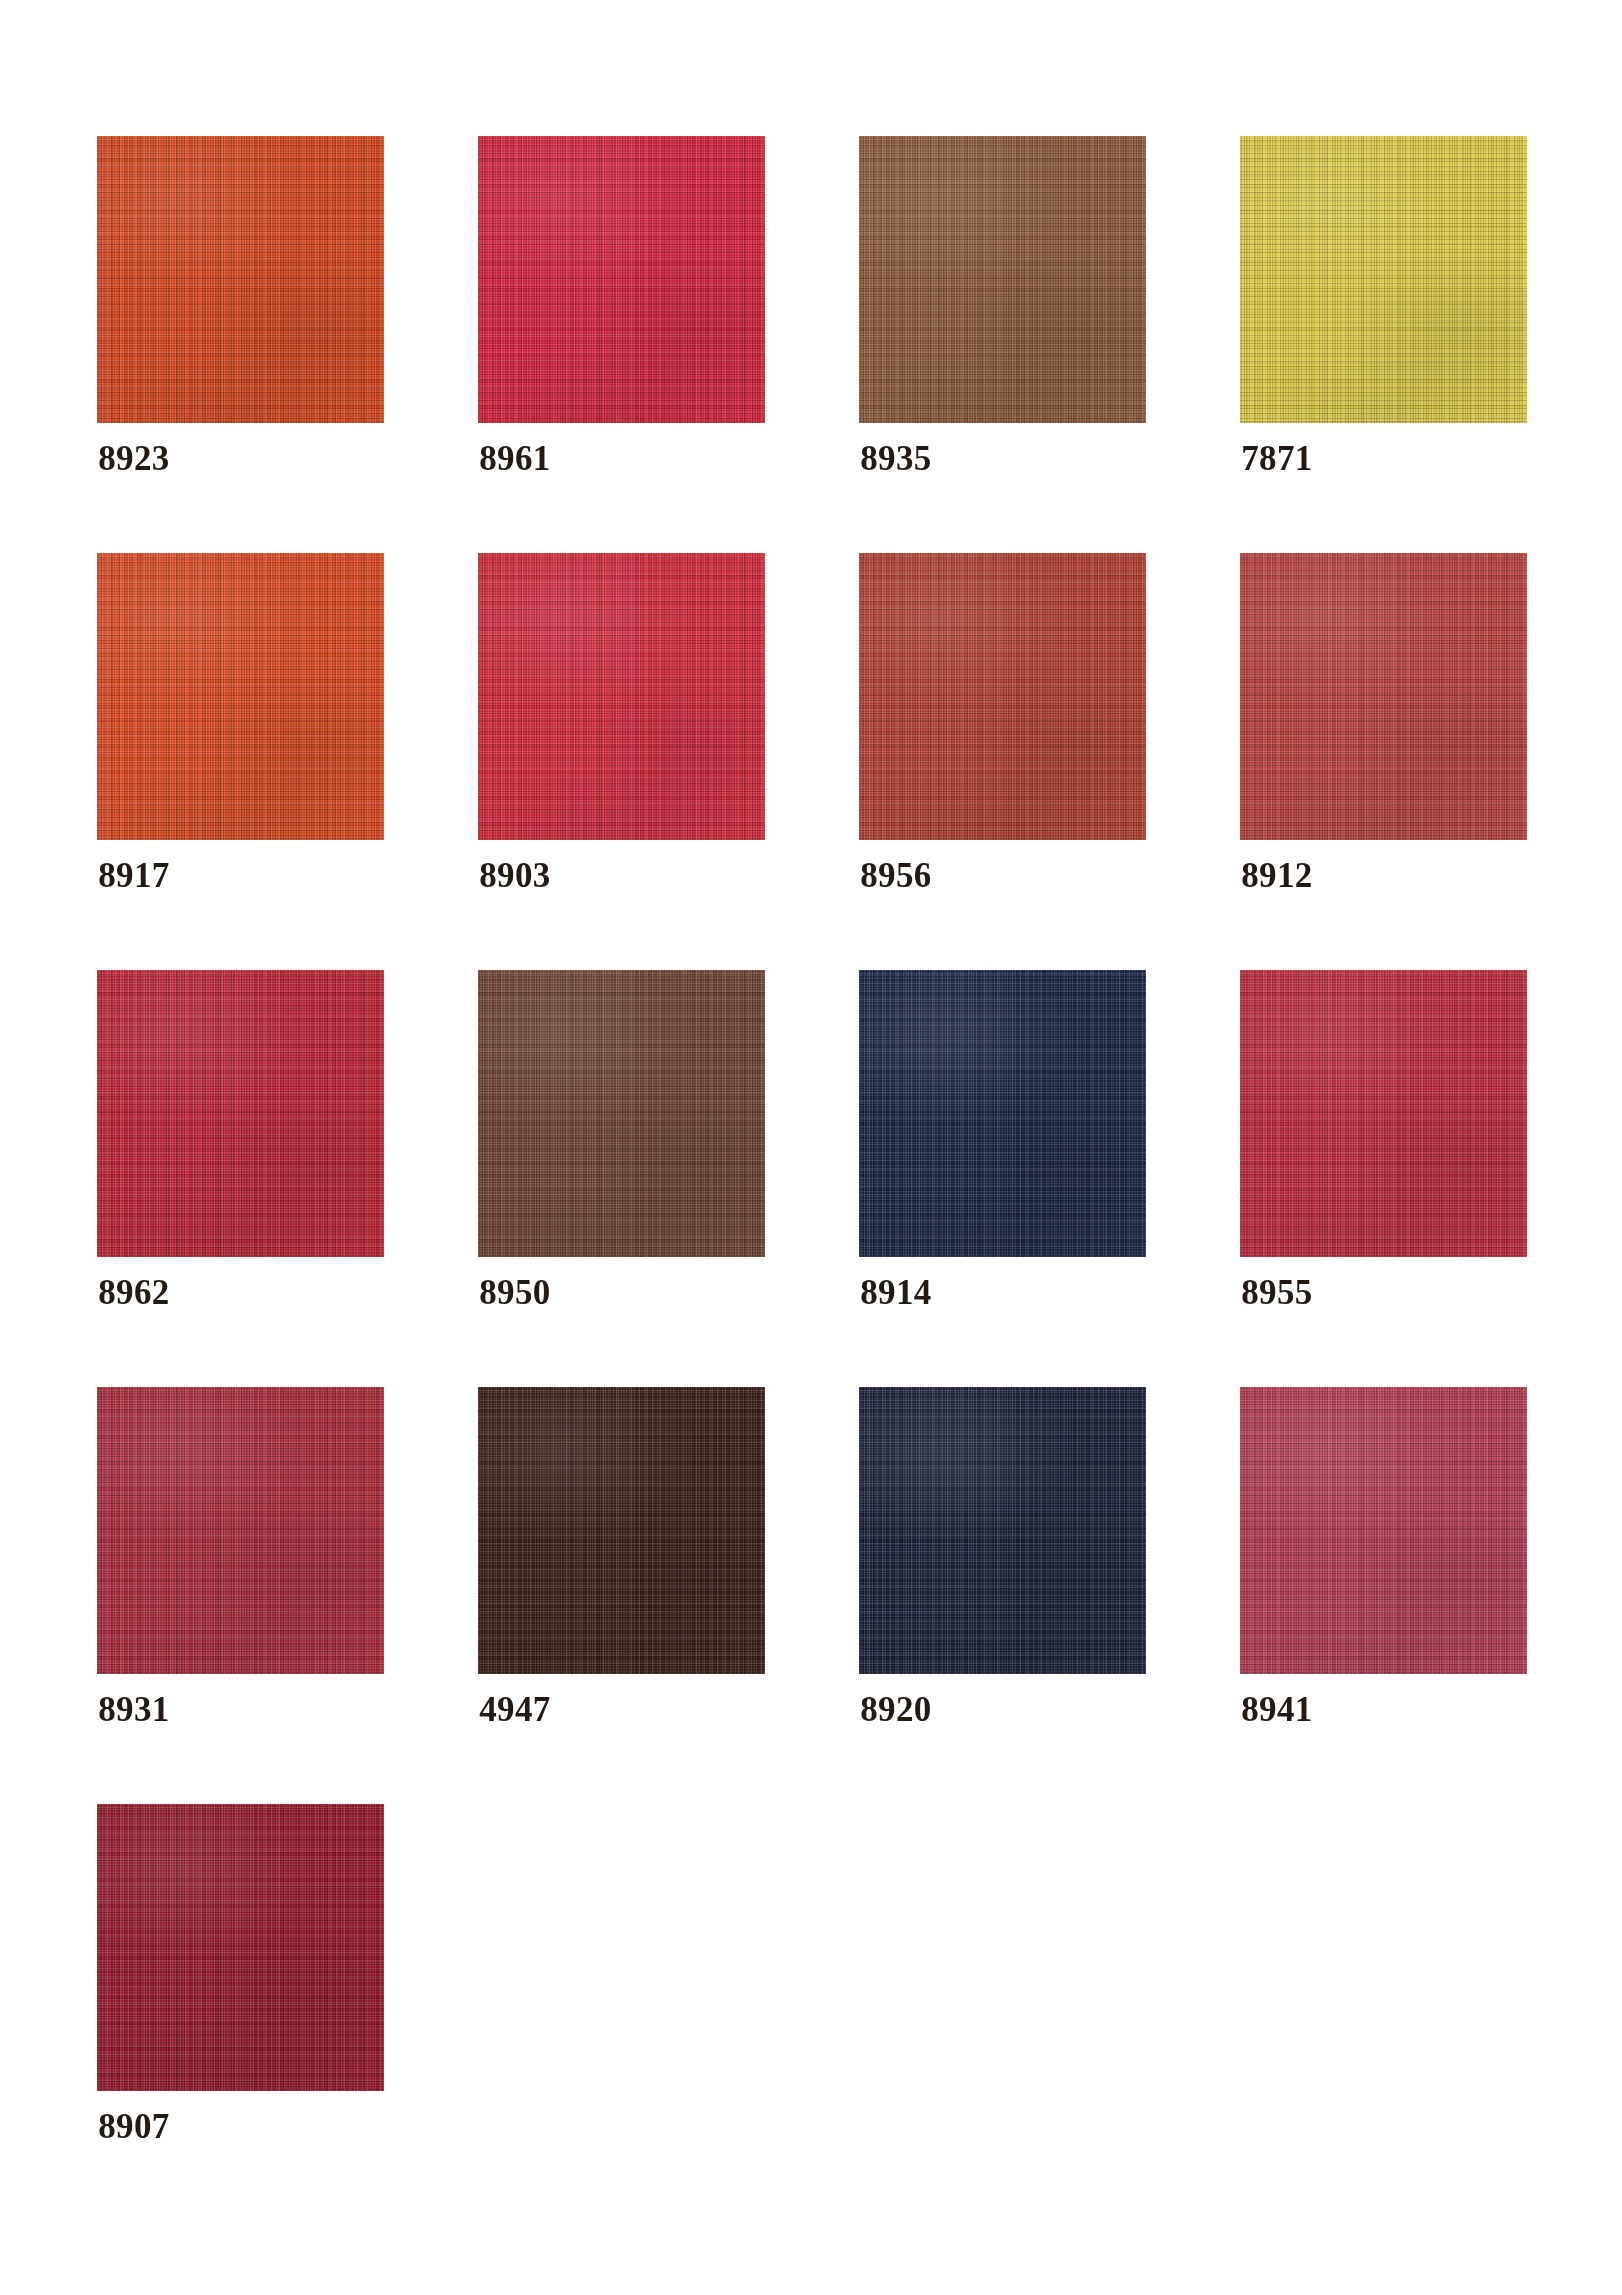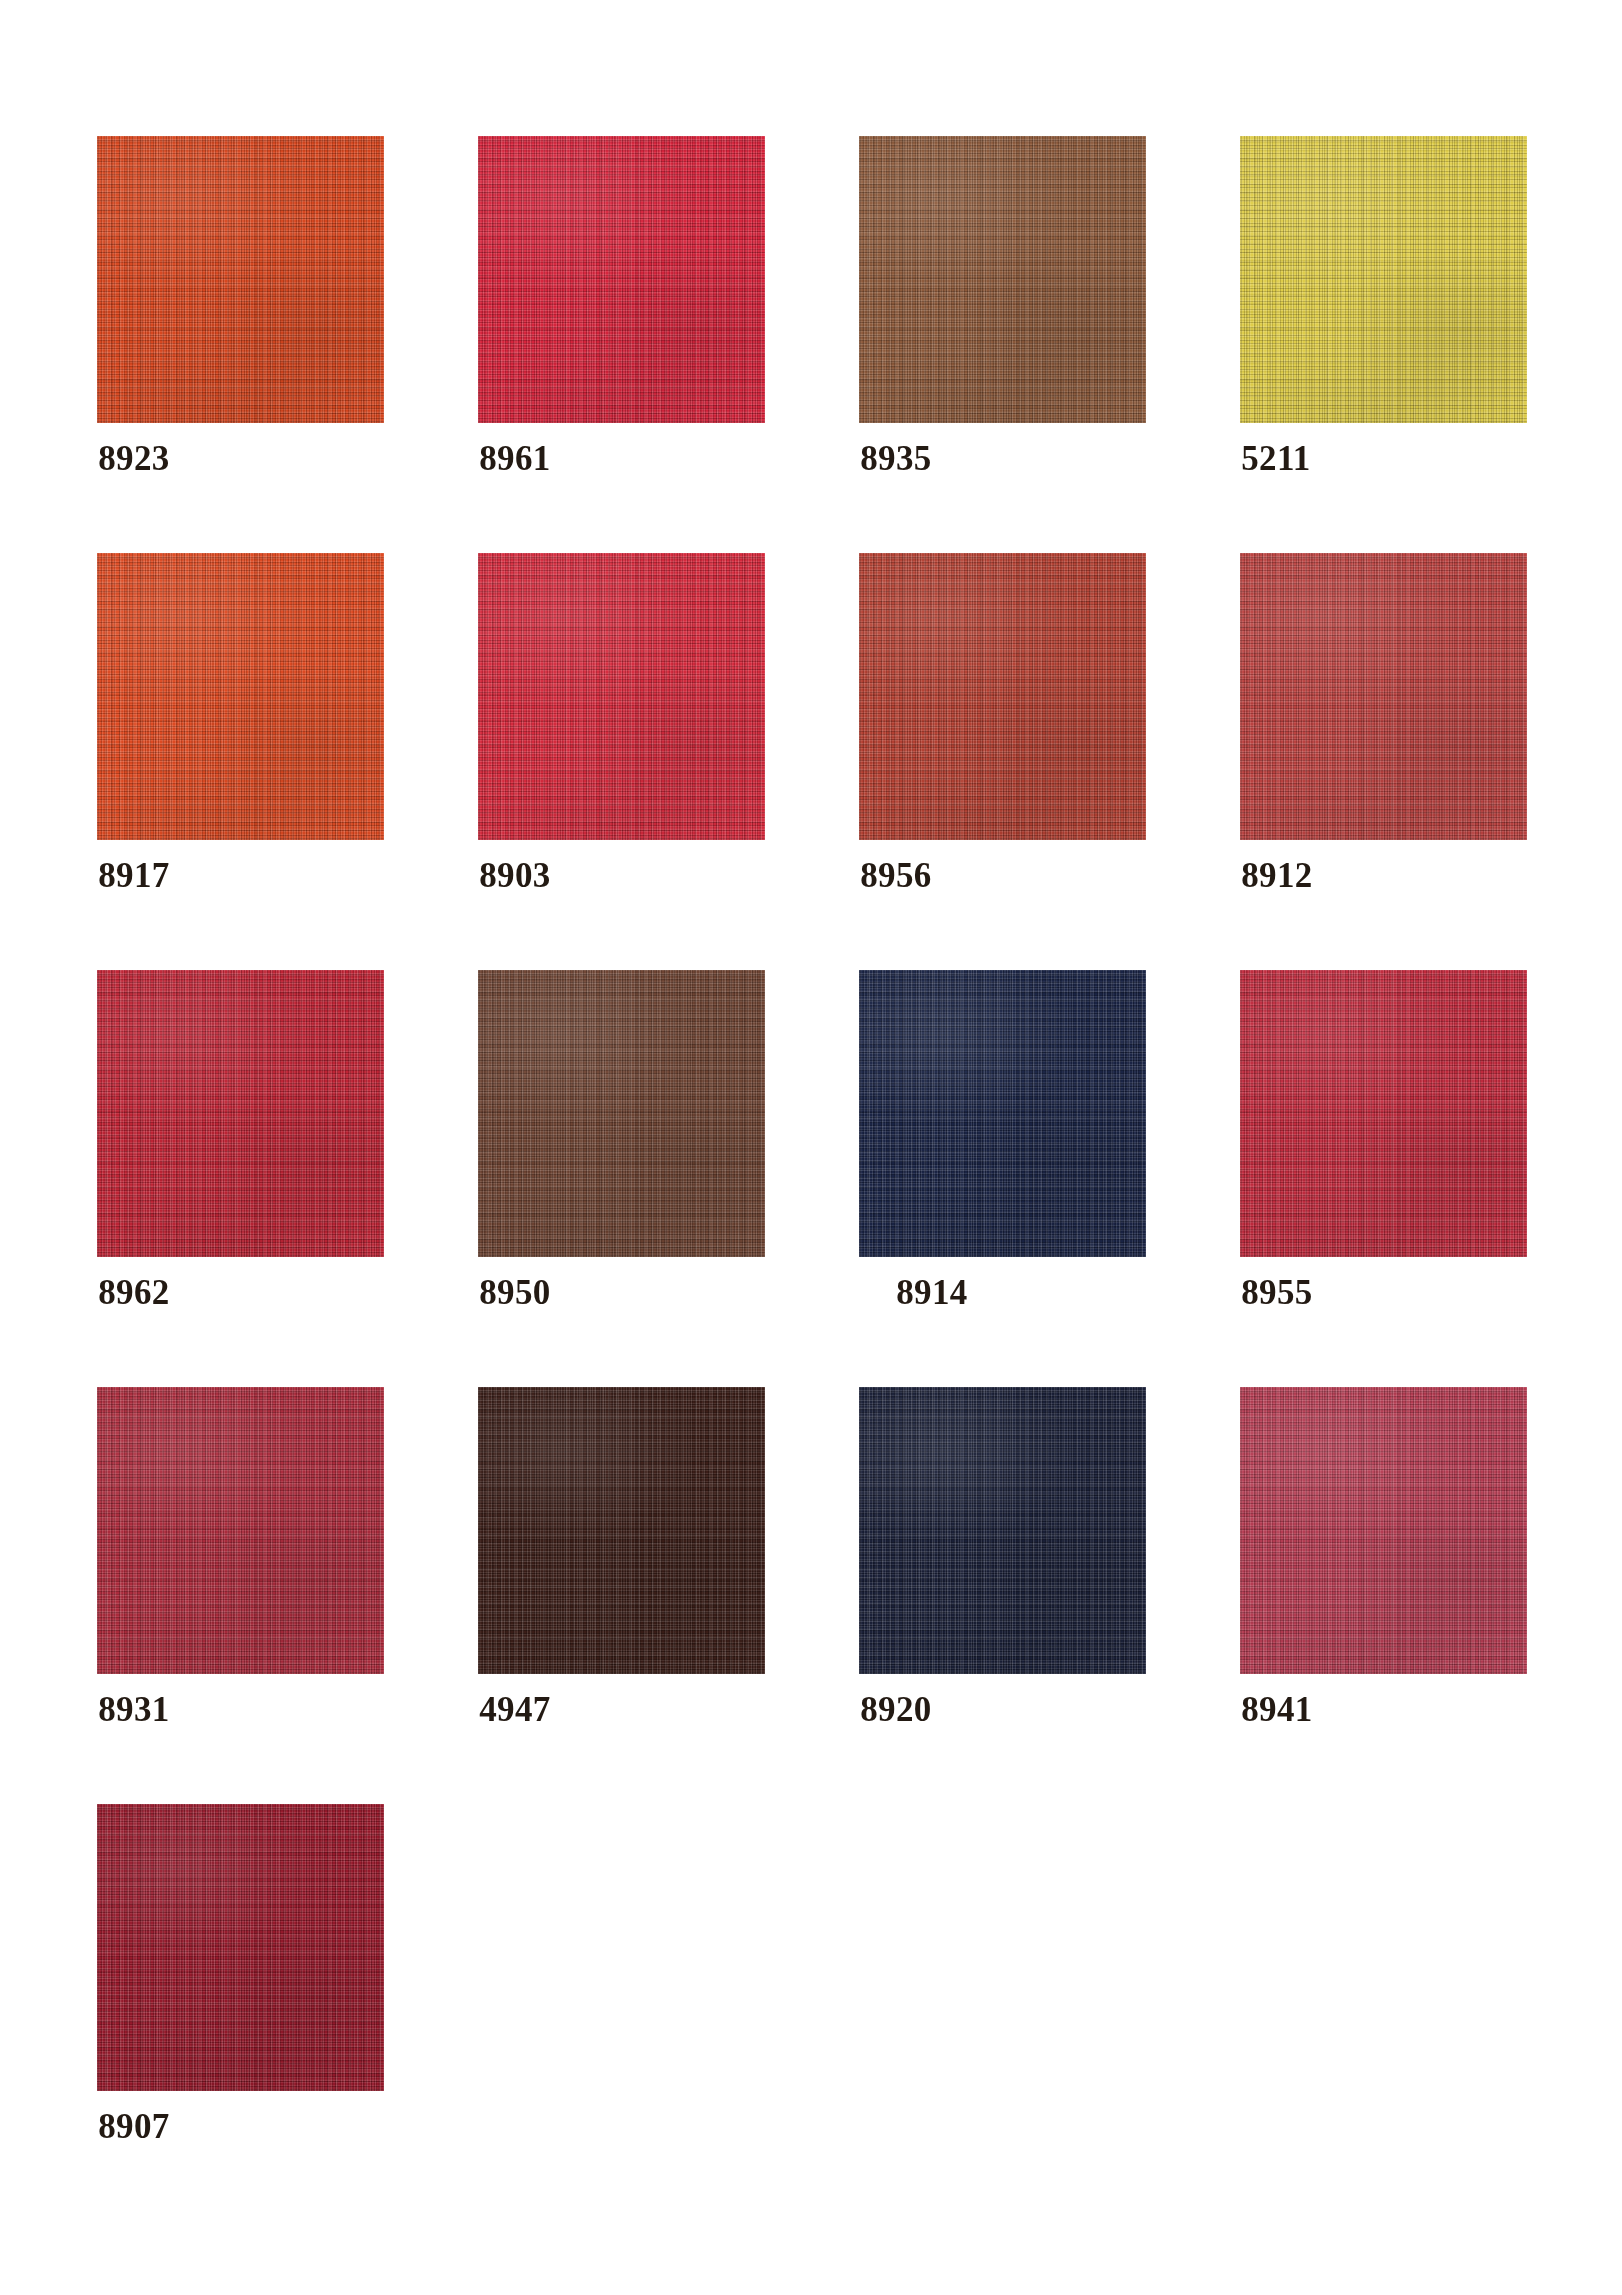"5211" div.swatch-label { text: 5211 -> 7871 }
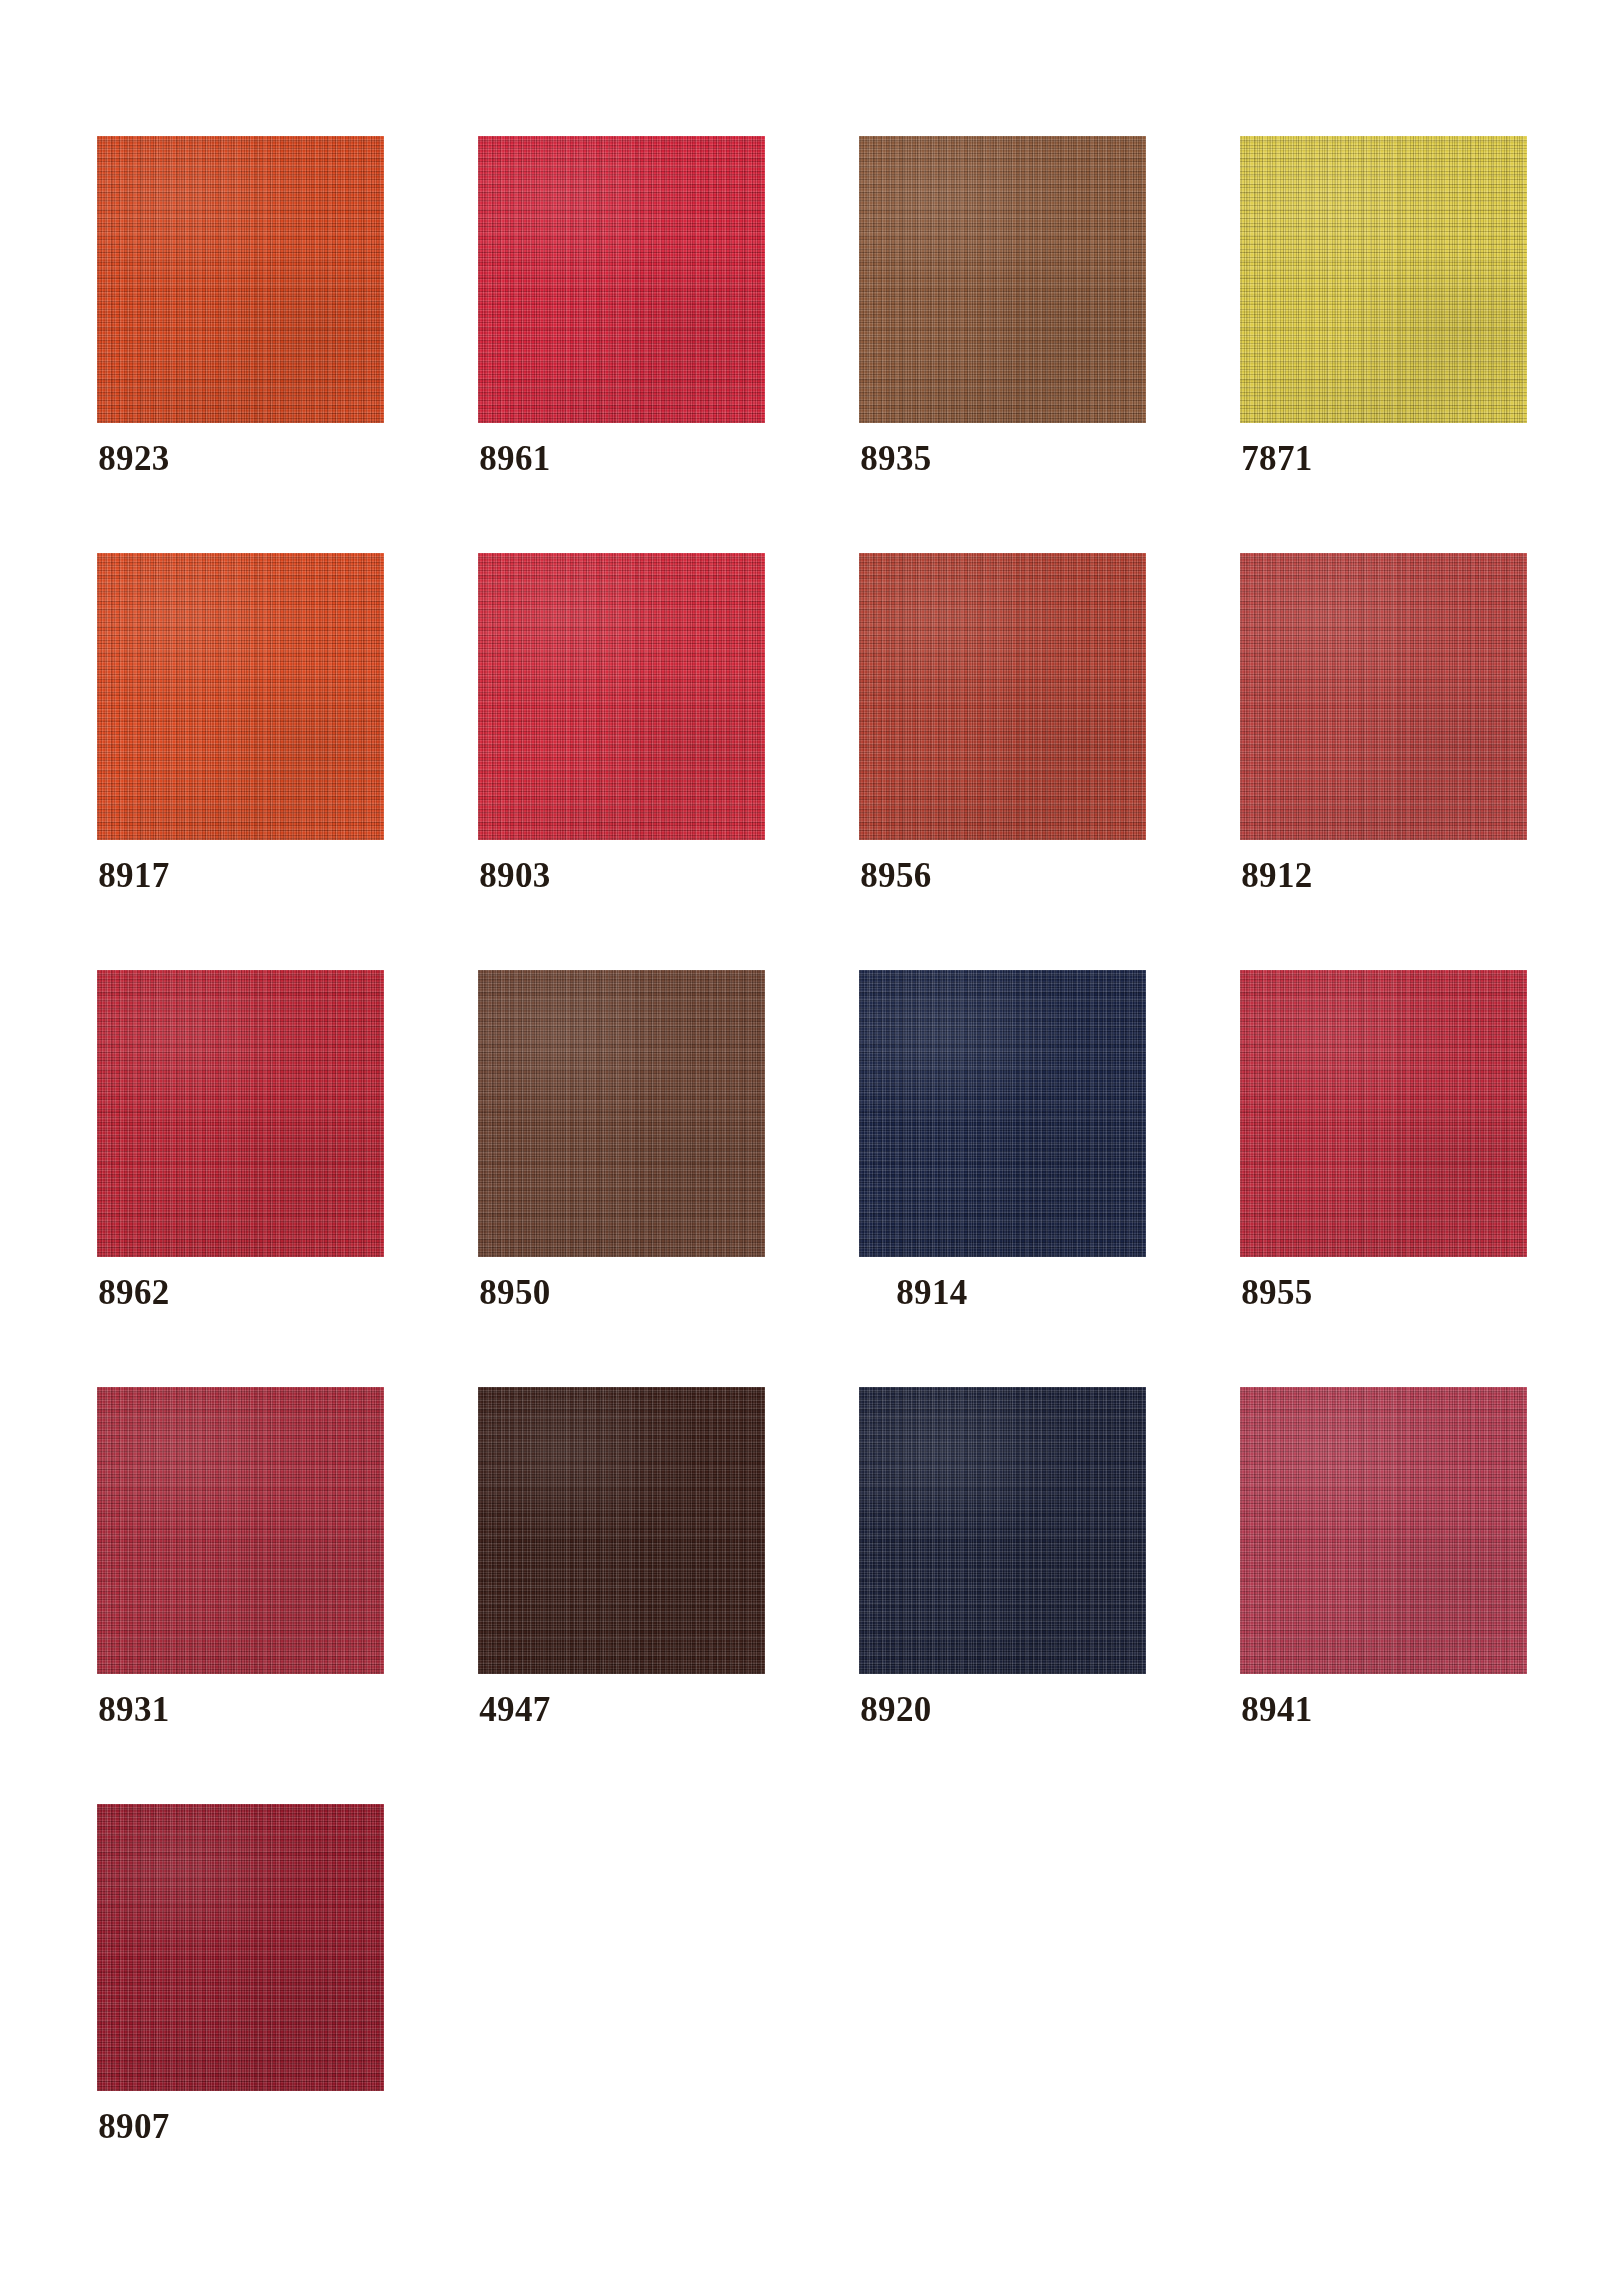"8914" div.swatch-label { margin-left: 36px -> none }
